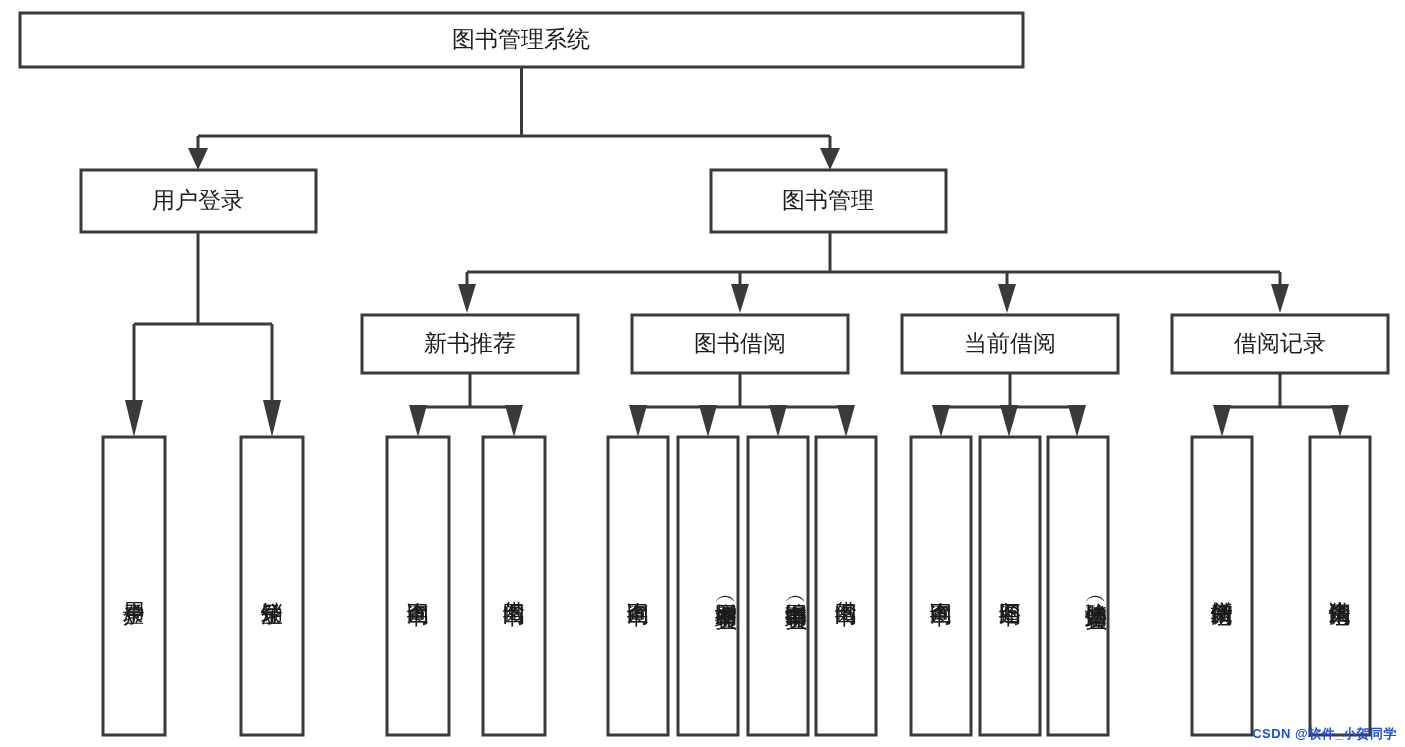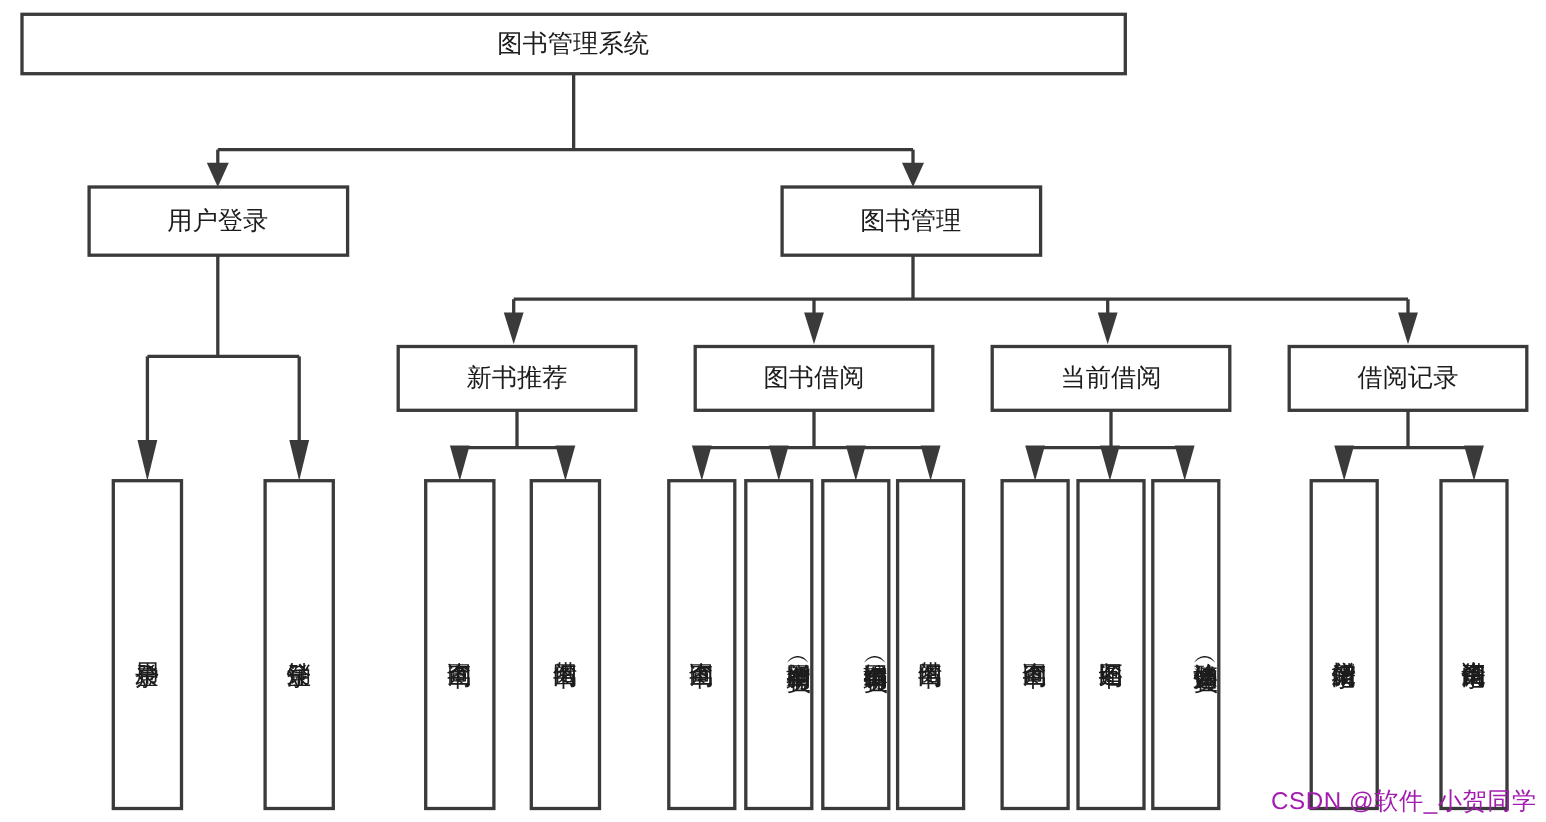"CSDN @软件_小贺同学" .watermark { color: #a21caf -> #1d4ed8; font-size: 22px -> 13px; font-weight: none -> bold }
